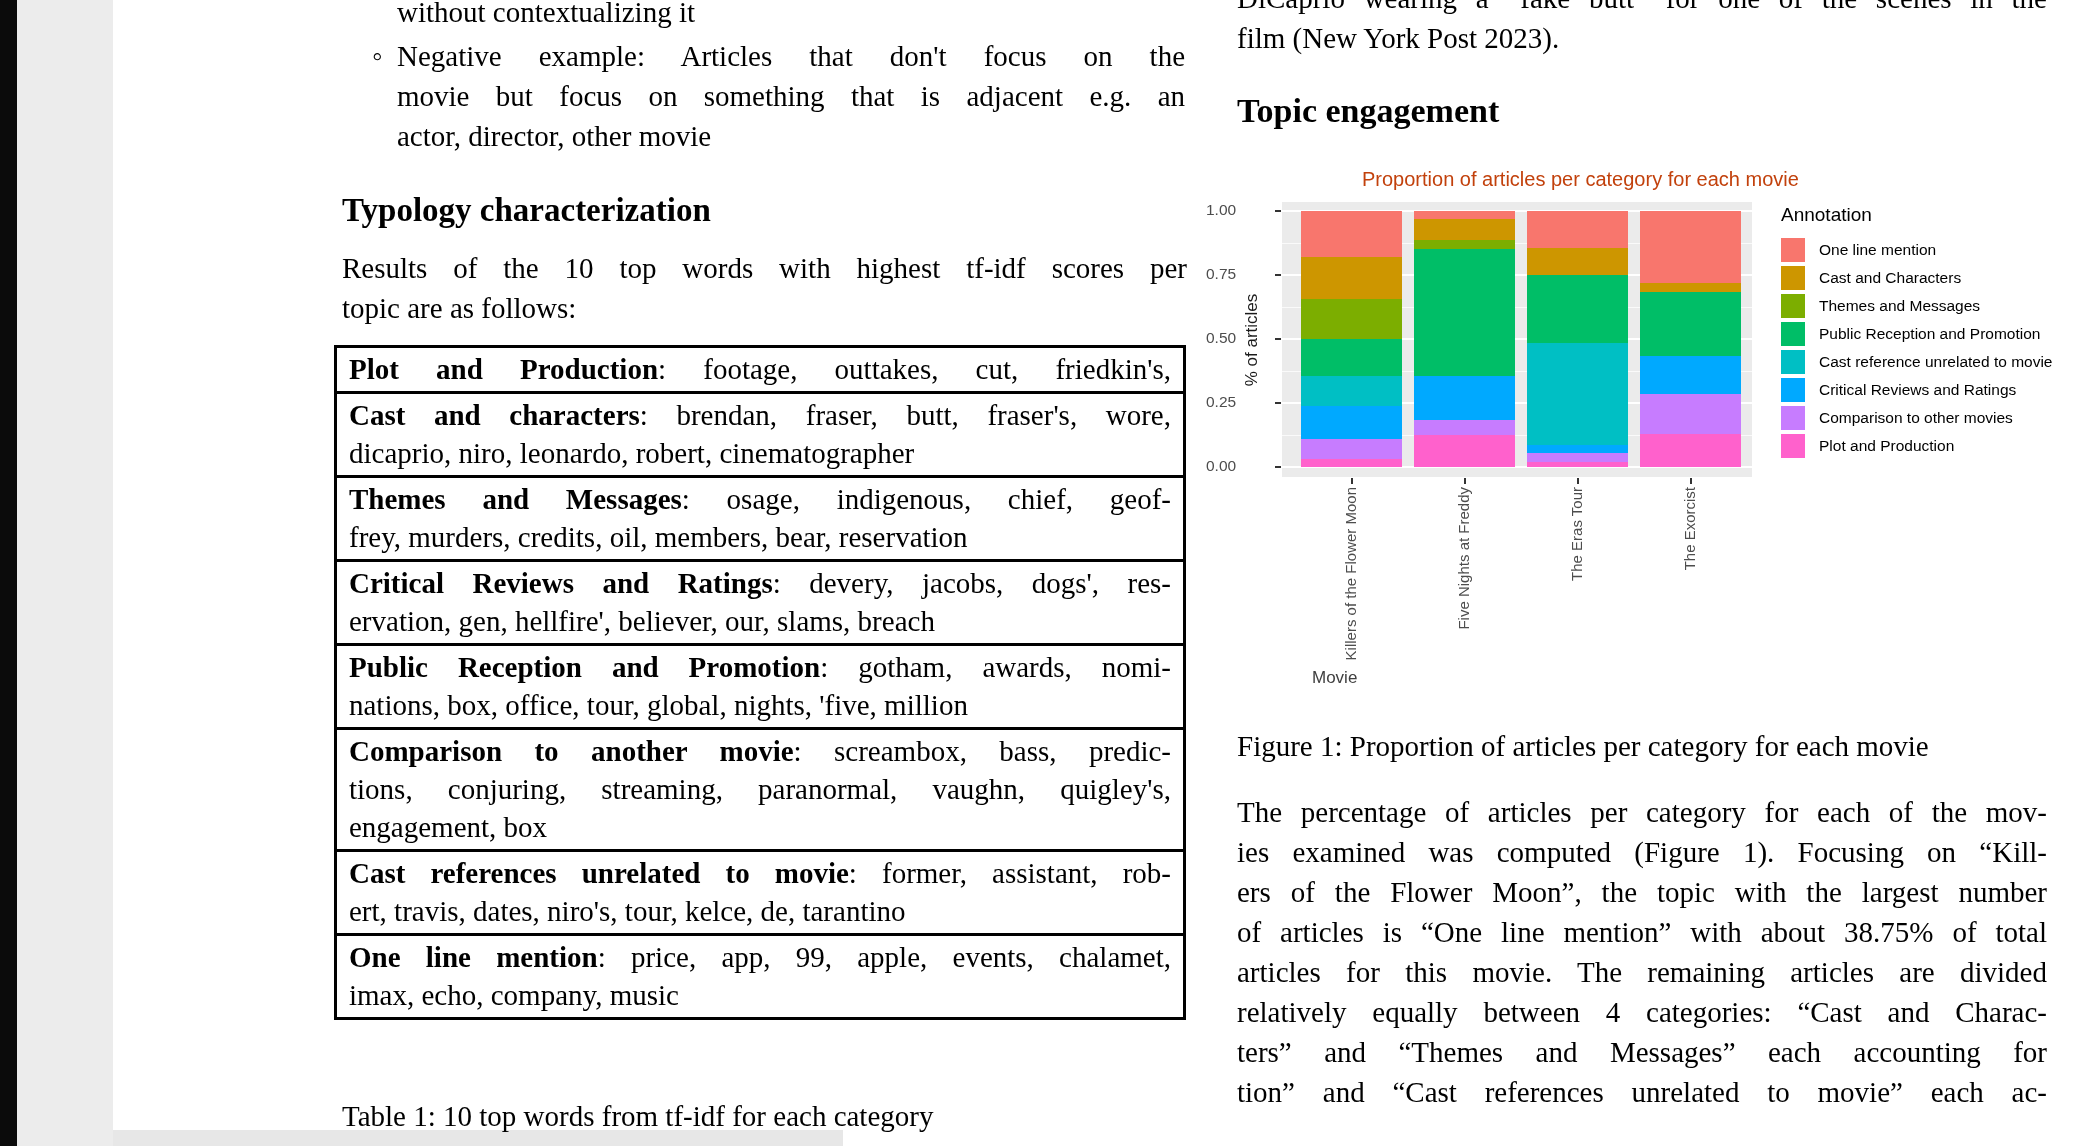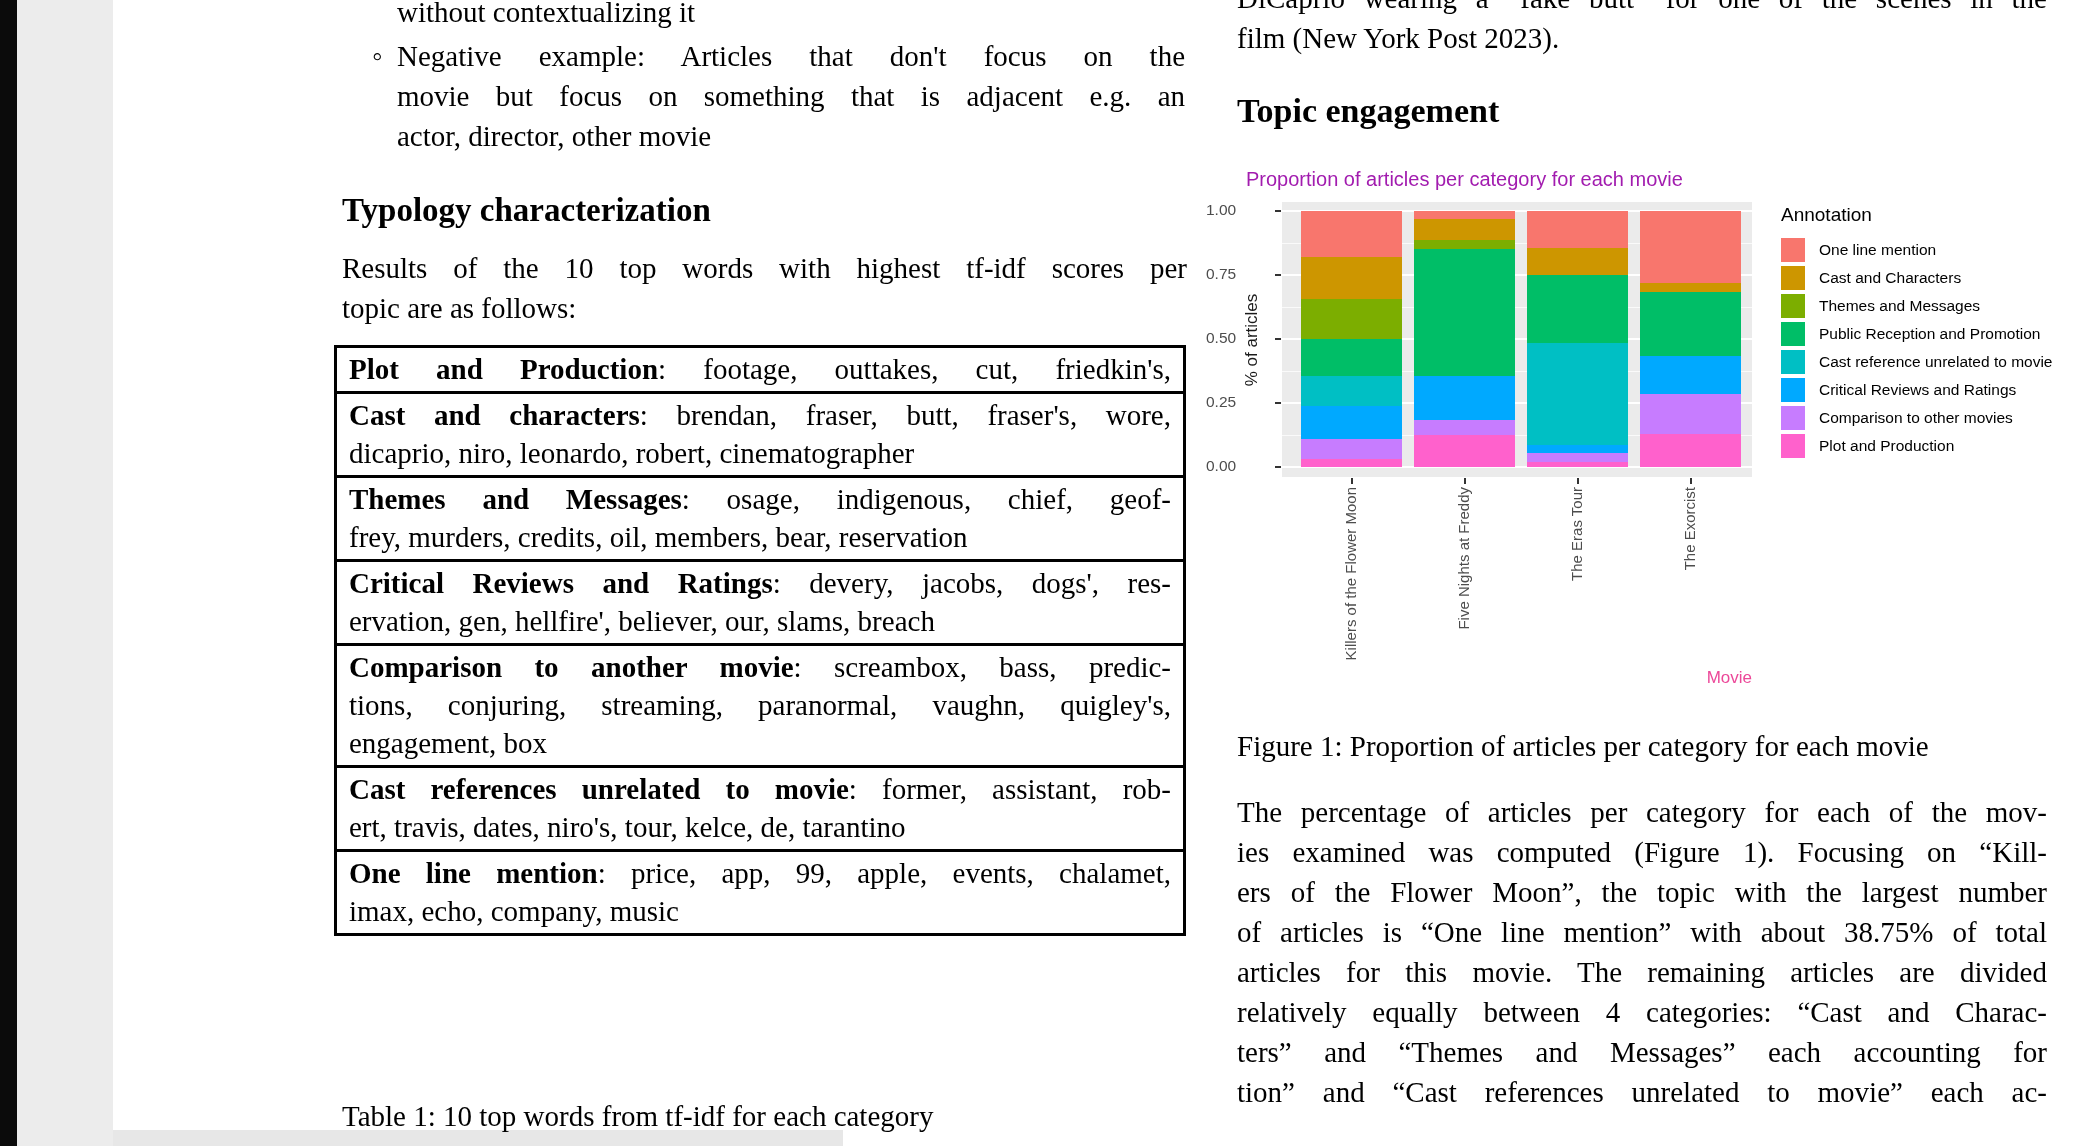"Proportion of articles per category" div.abs { color: #a21caf -> #c2410c; left: 1246px -> 1362px }
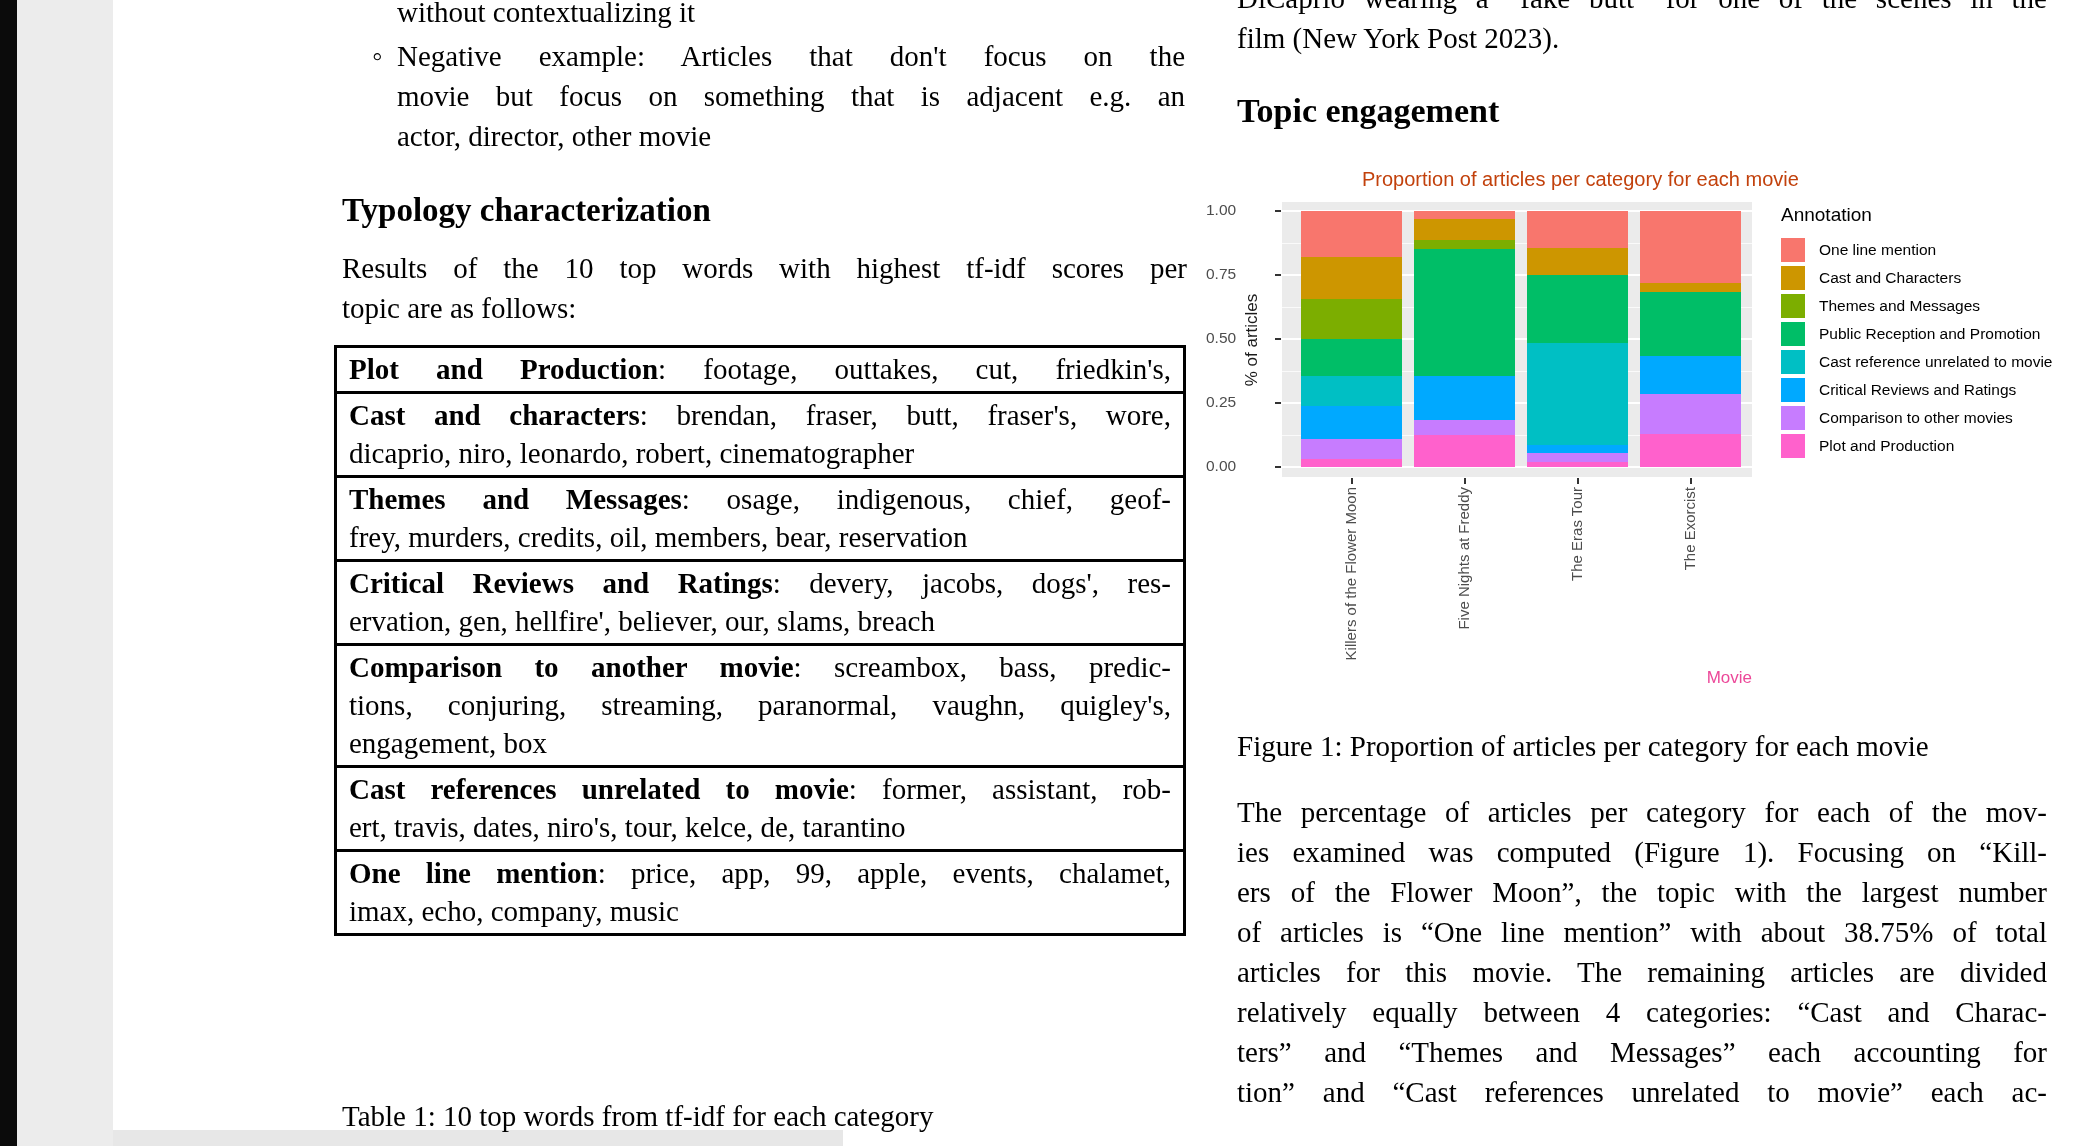"Public Reception and Promotion: gotham," div.trow { html: none -> <div> <div><b>Public Reception and Promotion</b>: gotham, awards, nomi-</div> <div>nations, box, office, tour, global, nights, 'five, million</div> </div> }
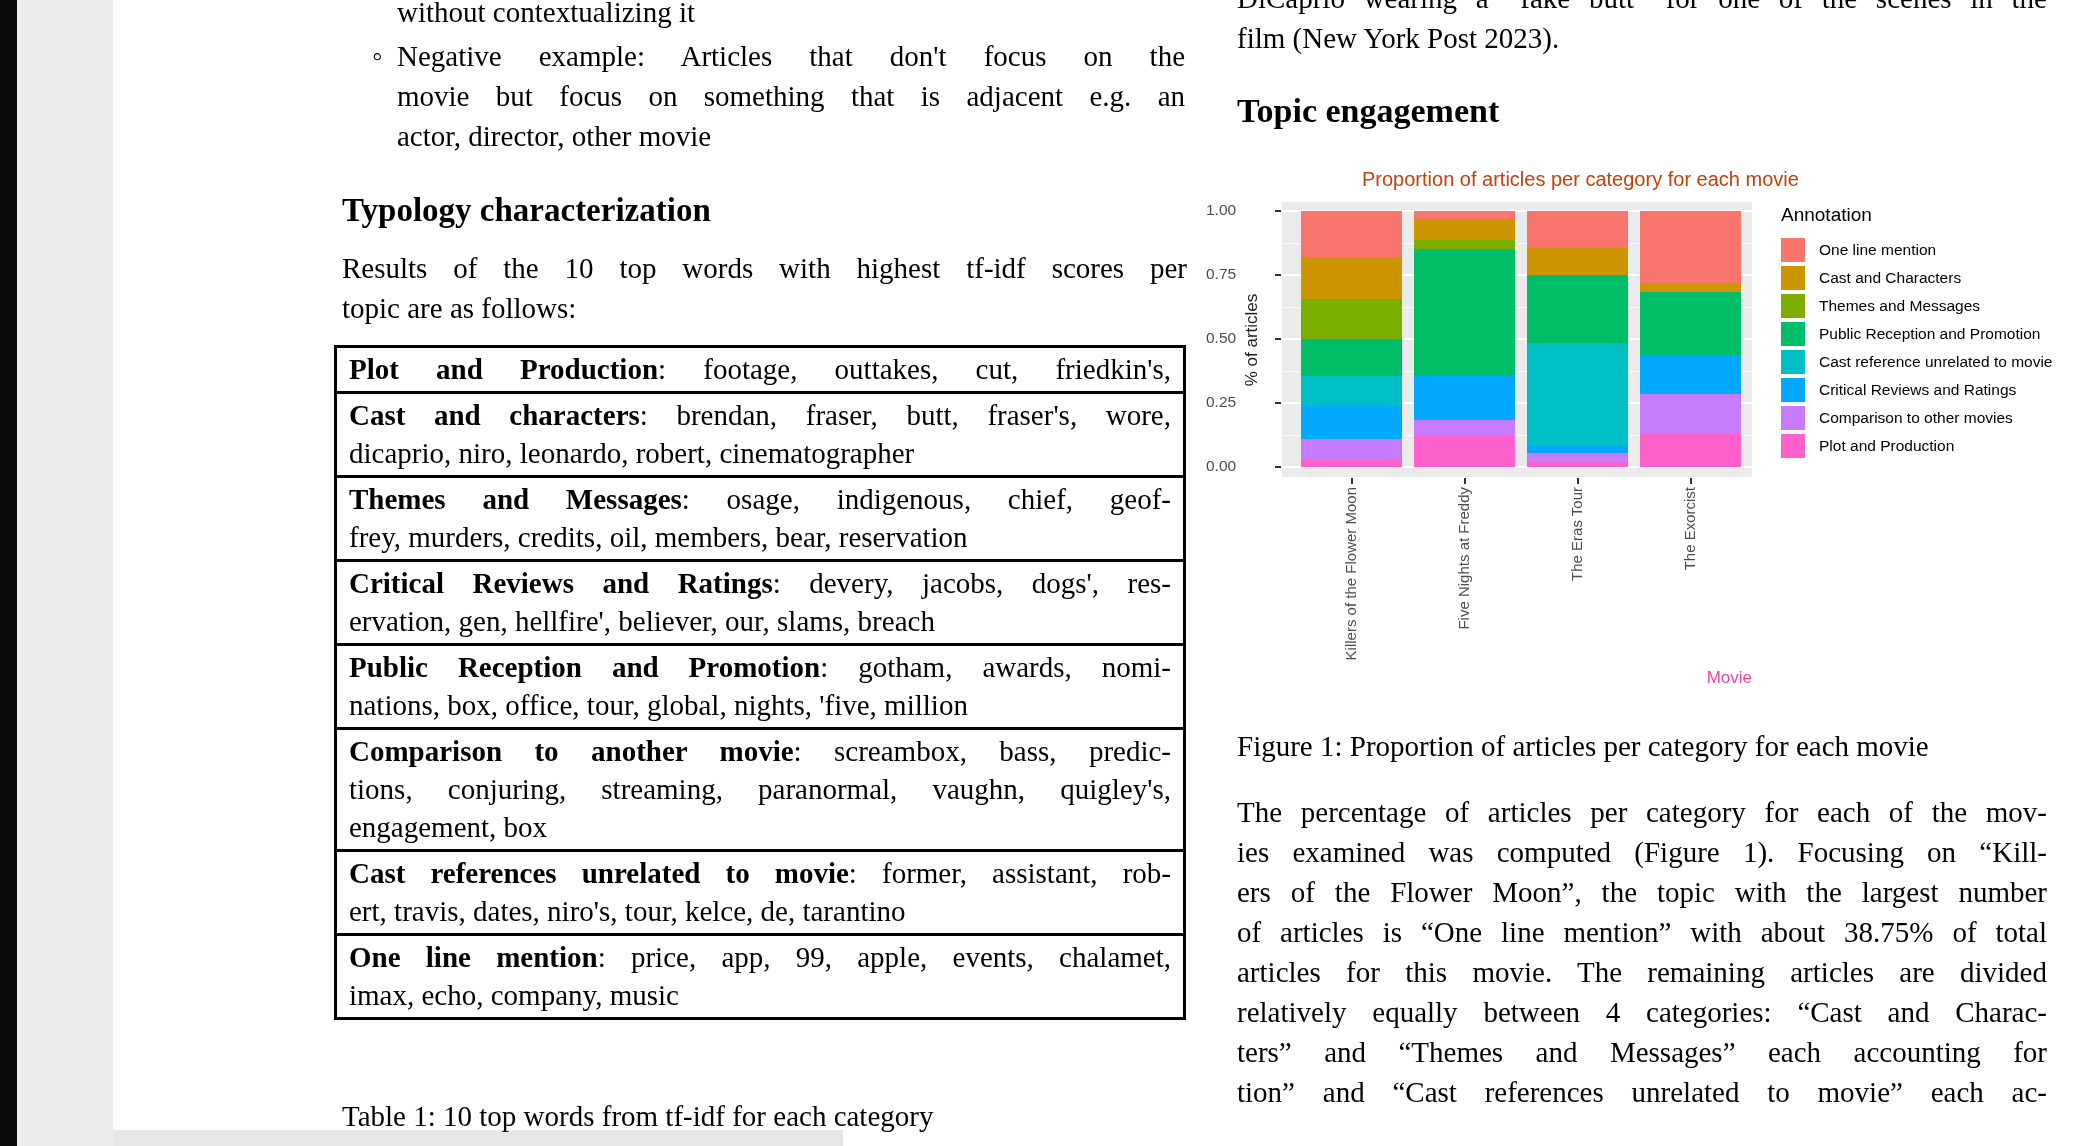"Movie" div.abs { color: #ec4899 -> #404040; left: 1282px -> 1312px; text-align: right -> left }
